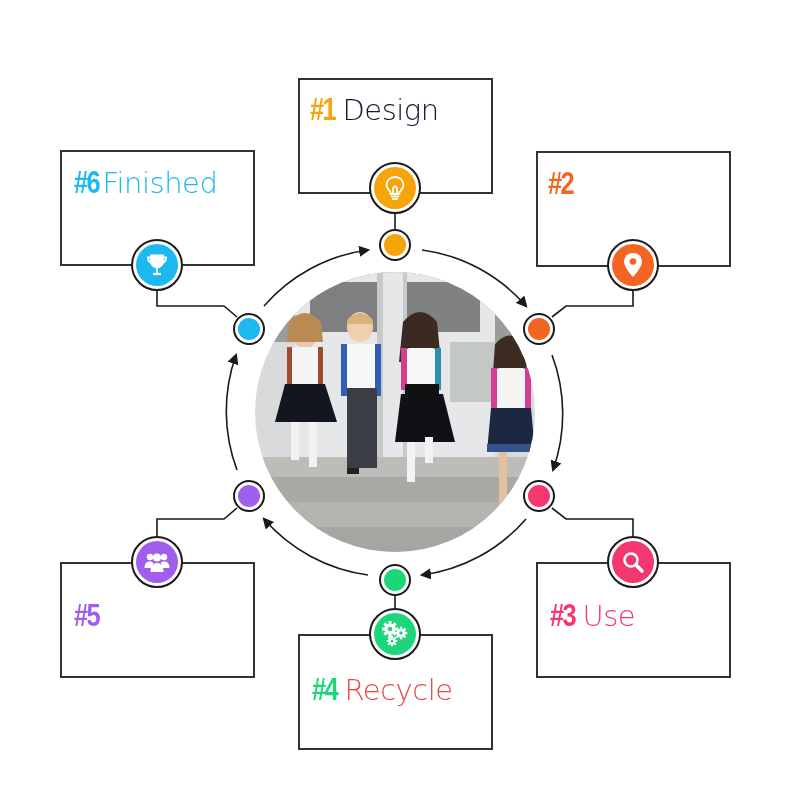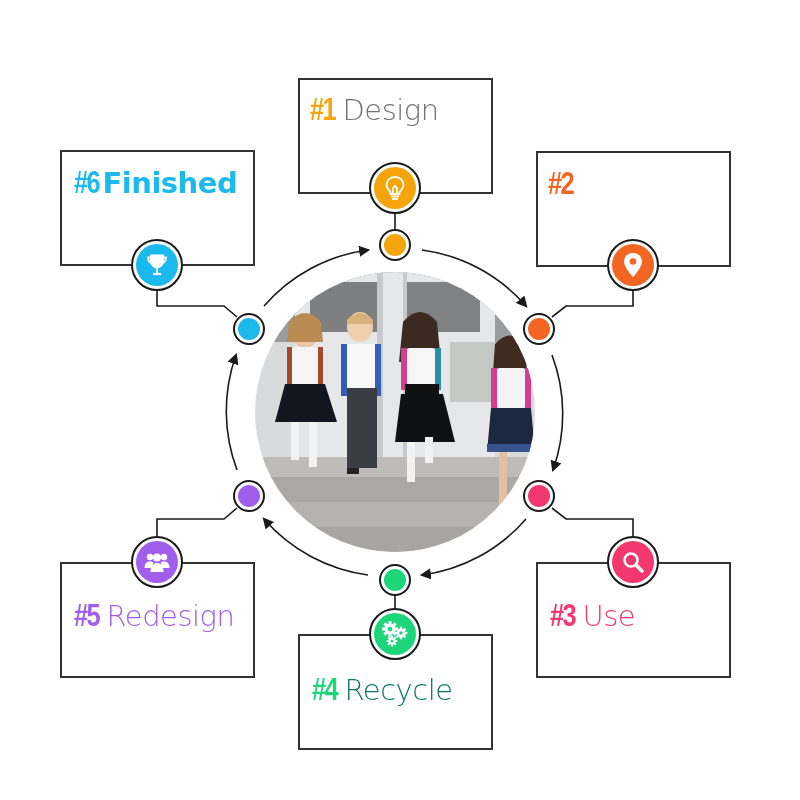"Design" span.step-name { color: #737373 -> #0f172a }
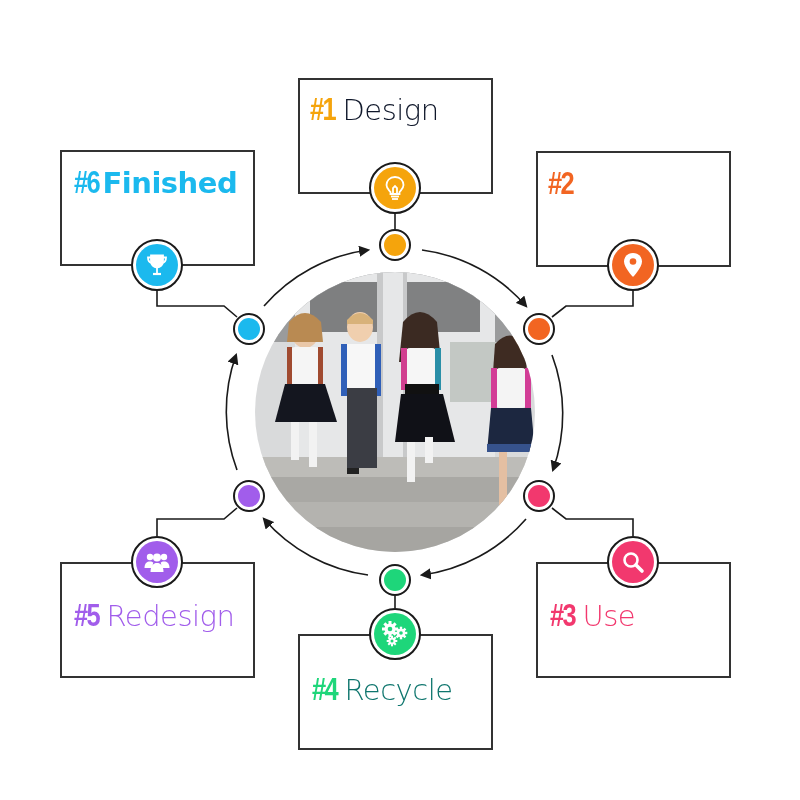"Finished" span.step-name { font-weight: bold -> none }
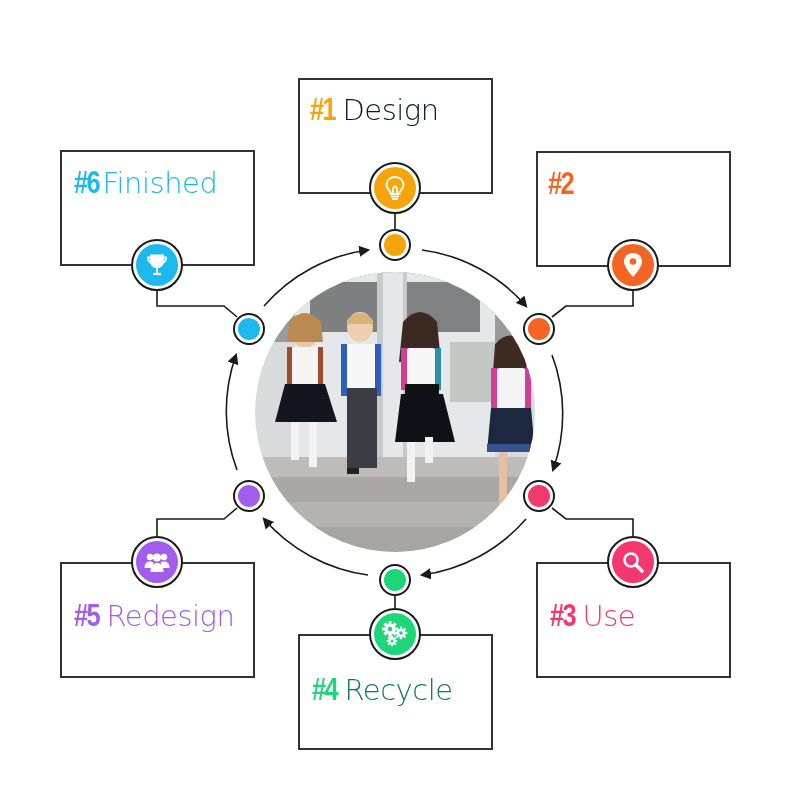"Redesign" span.step-name { html: <span>Redesign</span> -> none }
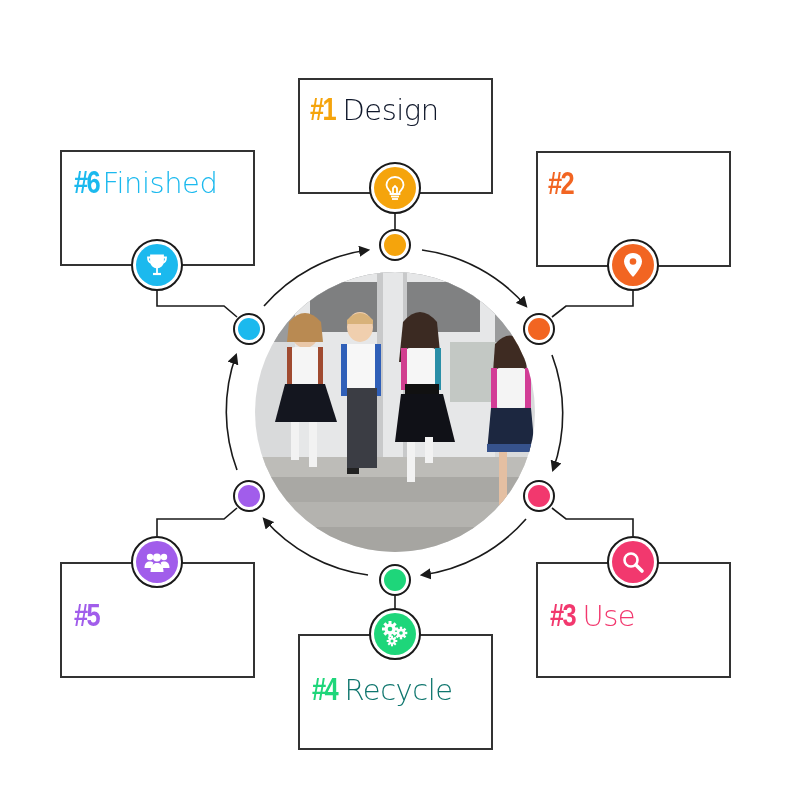"Recycle" span.step-name { color: #0f766e -> #ef4444 }
